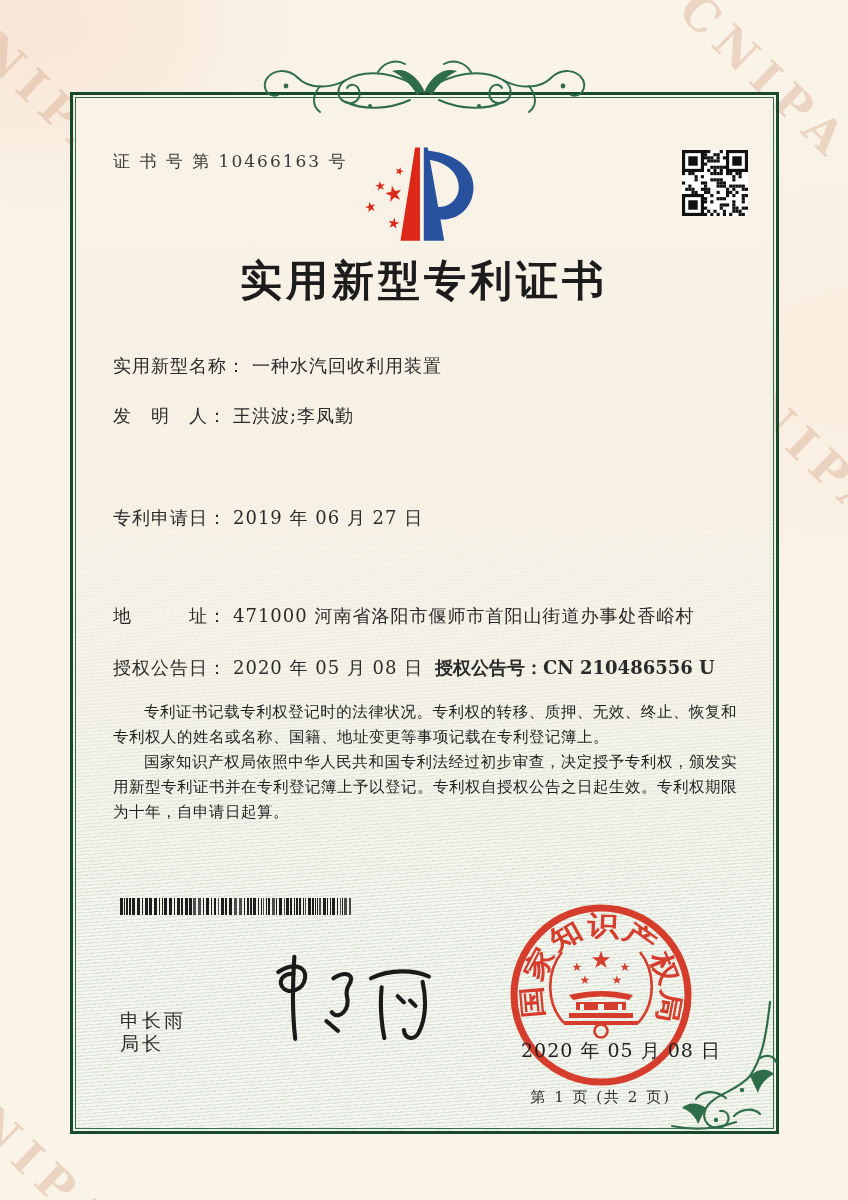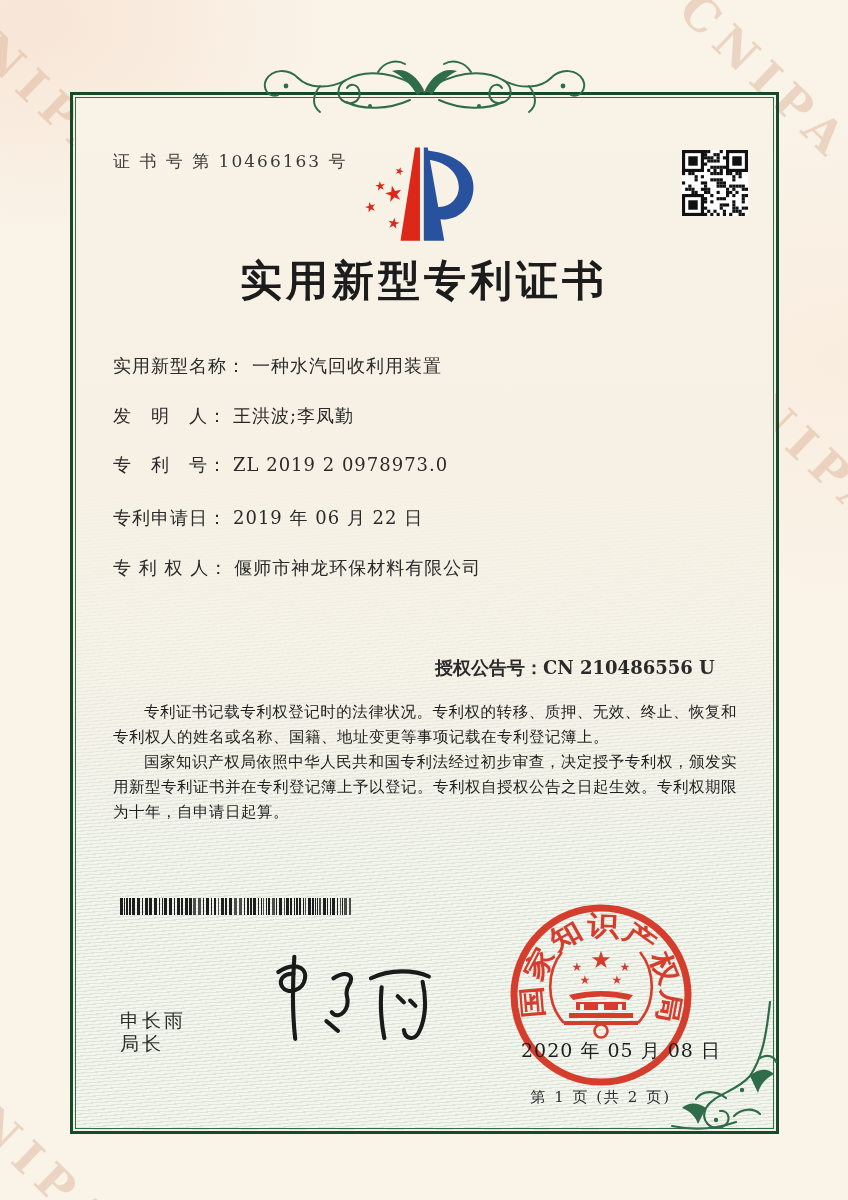"专 利 号： ZL 2019" div.field-row { html: <div> <span>专 利 号：</span><span>ZL 2019 2 0978973.0</span> </div> -> none }
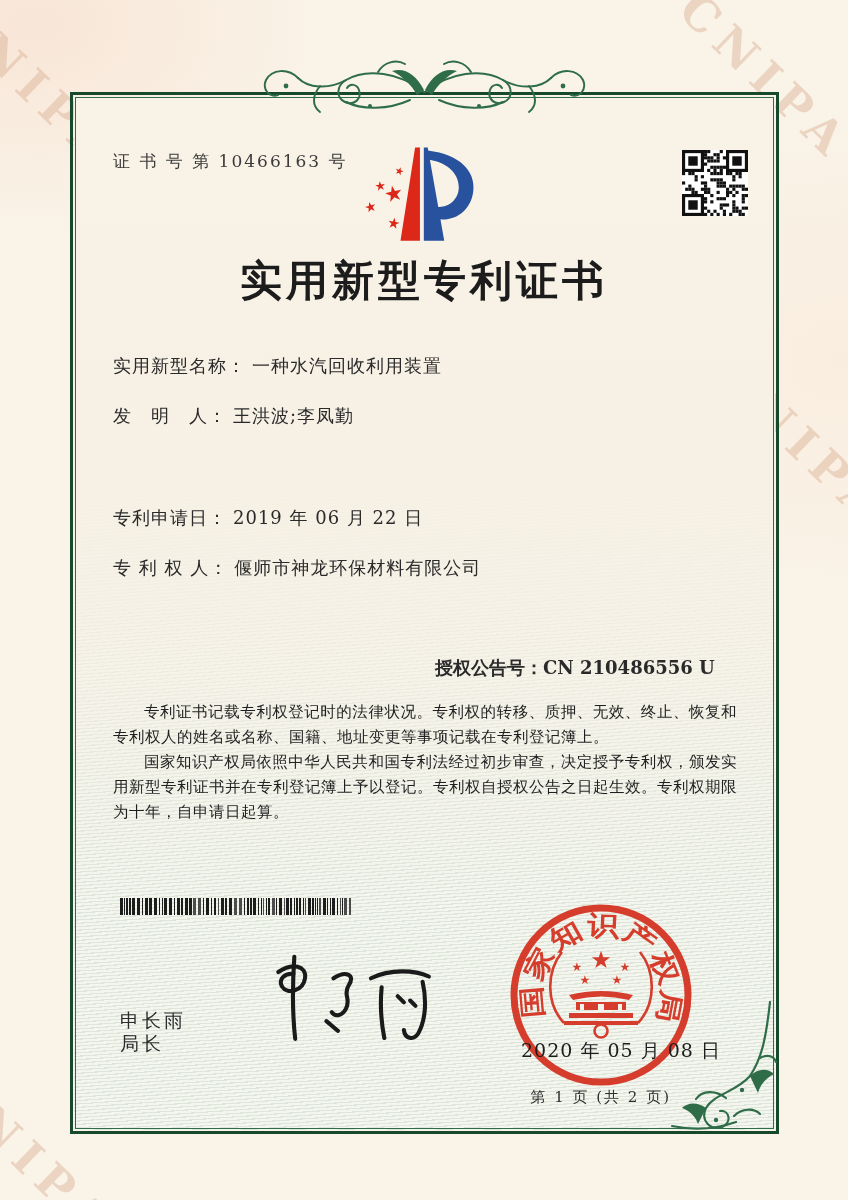"2019 年 06 月 22" span.val { text: 22 -> 27 }
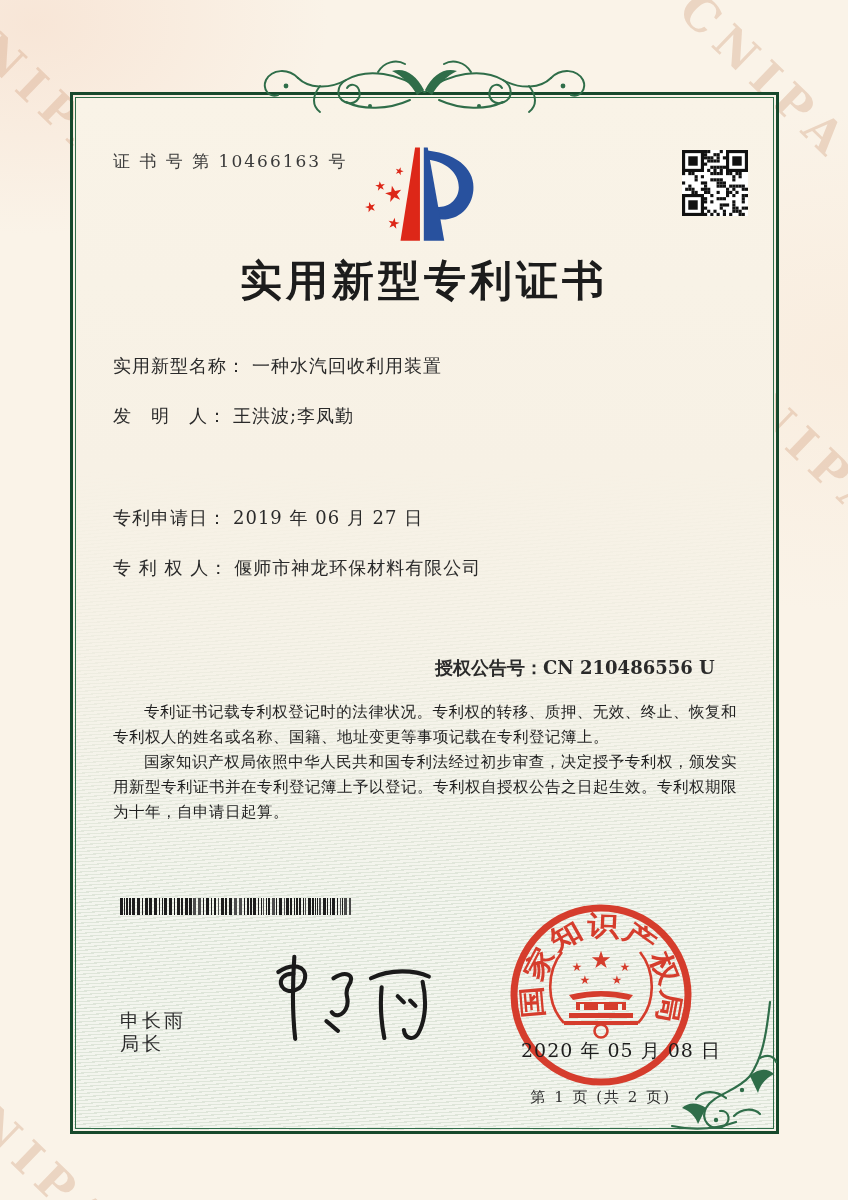"专 利 权 人： 偃师市神龙环保材料有限公司" div.field-row { html: <div> <span>专 利 权 人：</span><span>偃师市神龙环保材料有限公司</span> </div> -> none }
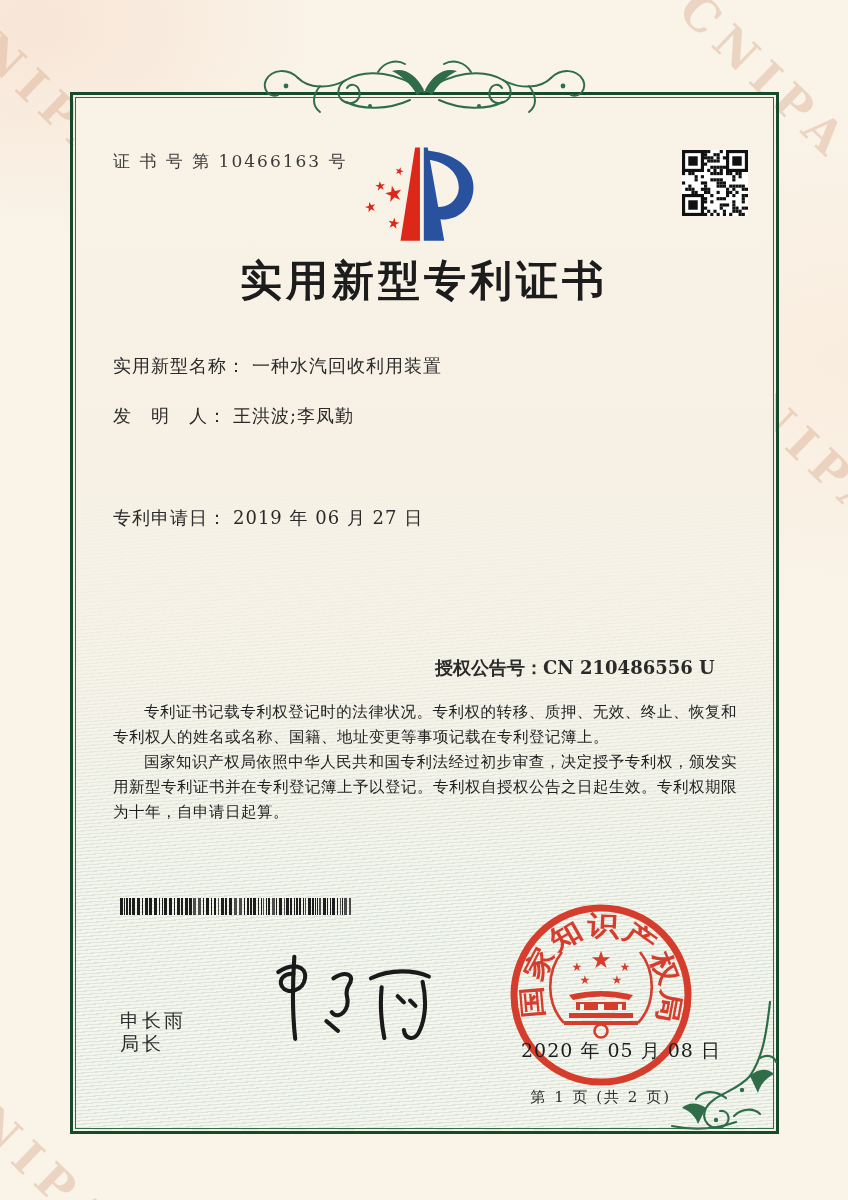"地 址： 471000 河南省洛阳市偃师市首阳山街道办事处香峪村" div.field-row { html: none -> <div> <span>地 址：</span><span>471000 河南省洛阳市偃师市首阳山街道办事处香峪村</span> </div> }
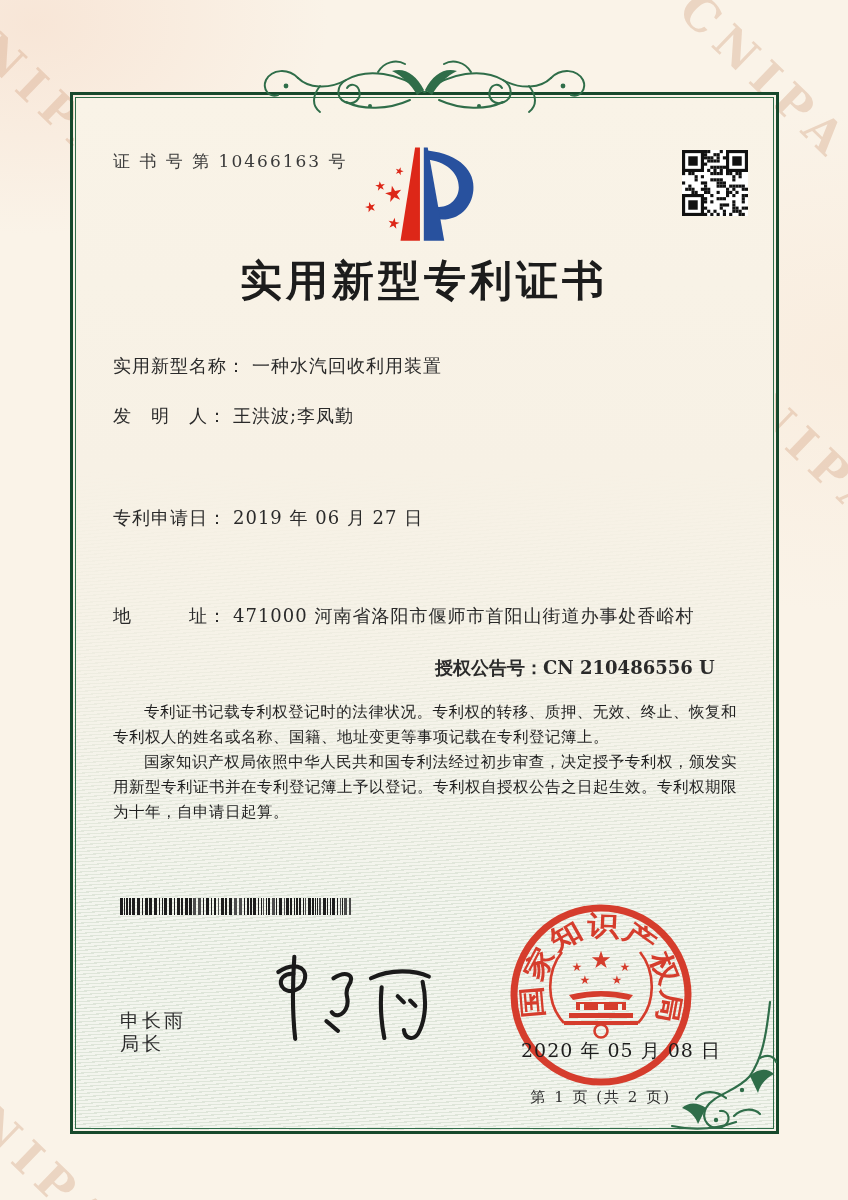"授权公告日： 2020 年 05 月" div.field-row { html: none -> <div> <span>授权公告日：</span><span>2020 年 05 月 08 日</span> </div> }
